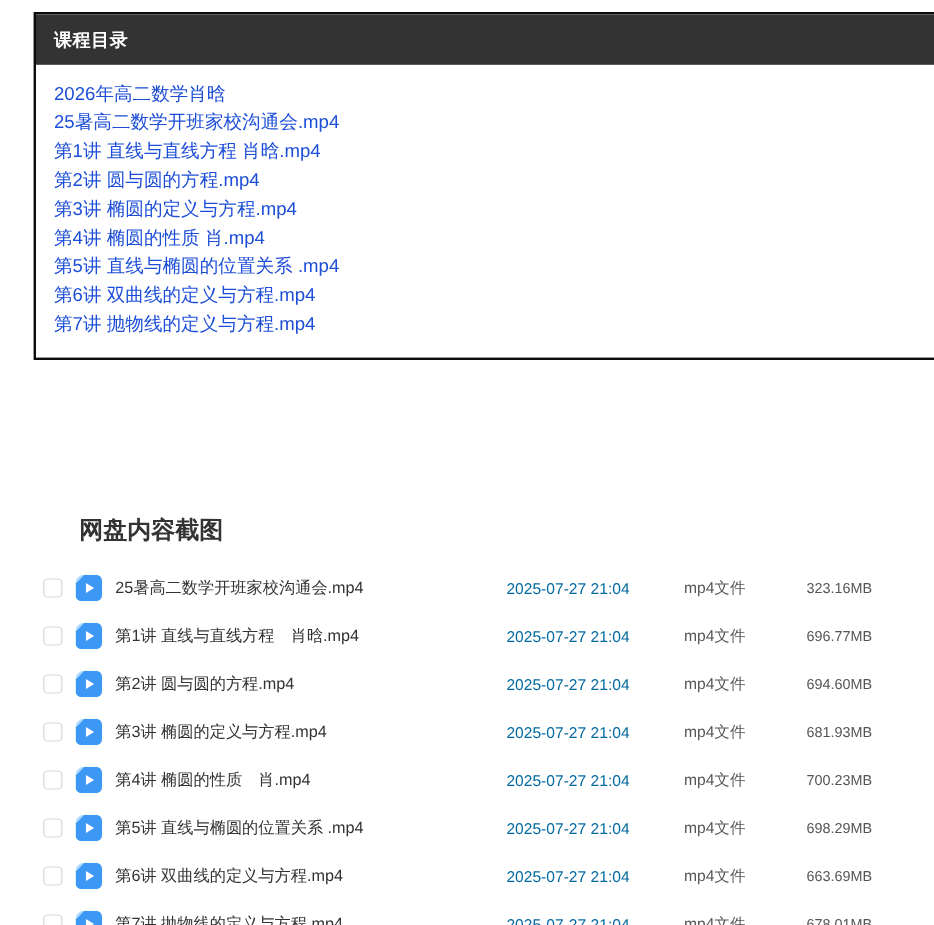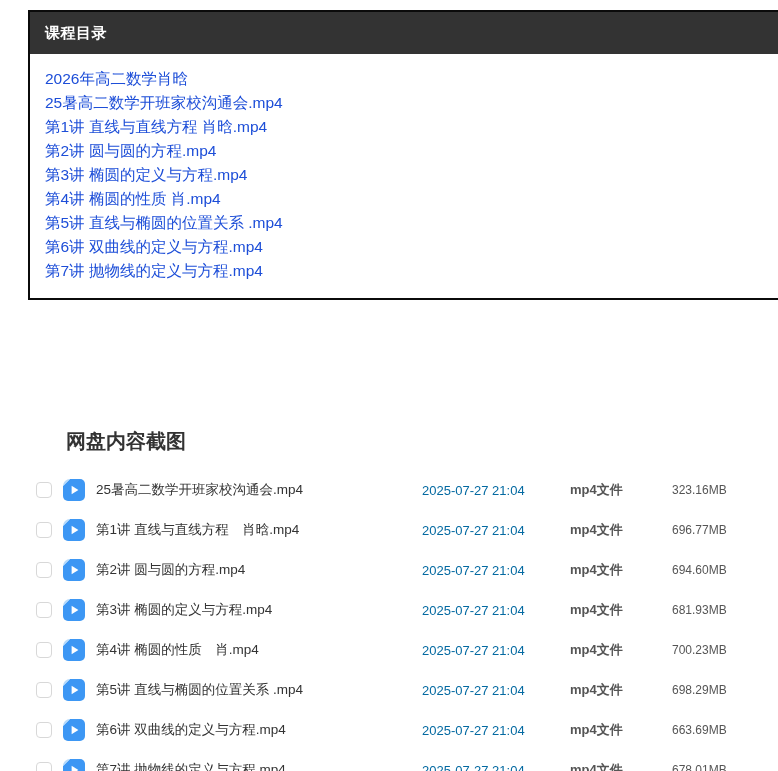"mp4文件" .file-type { font-weight: bold -> none }
